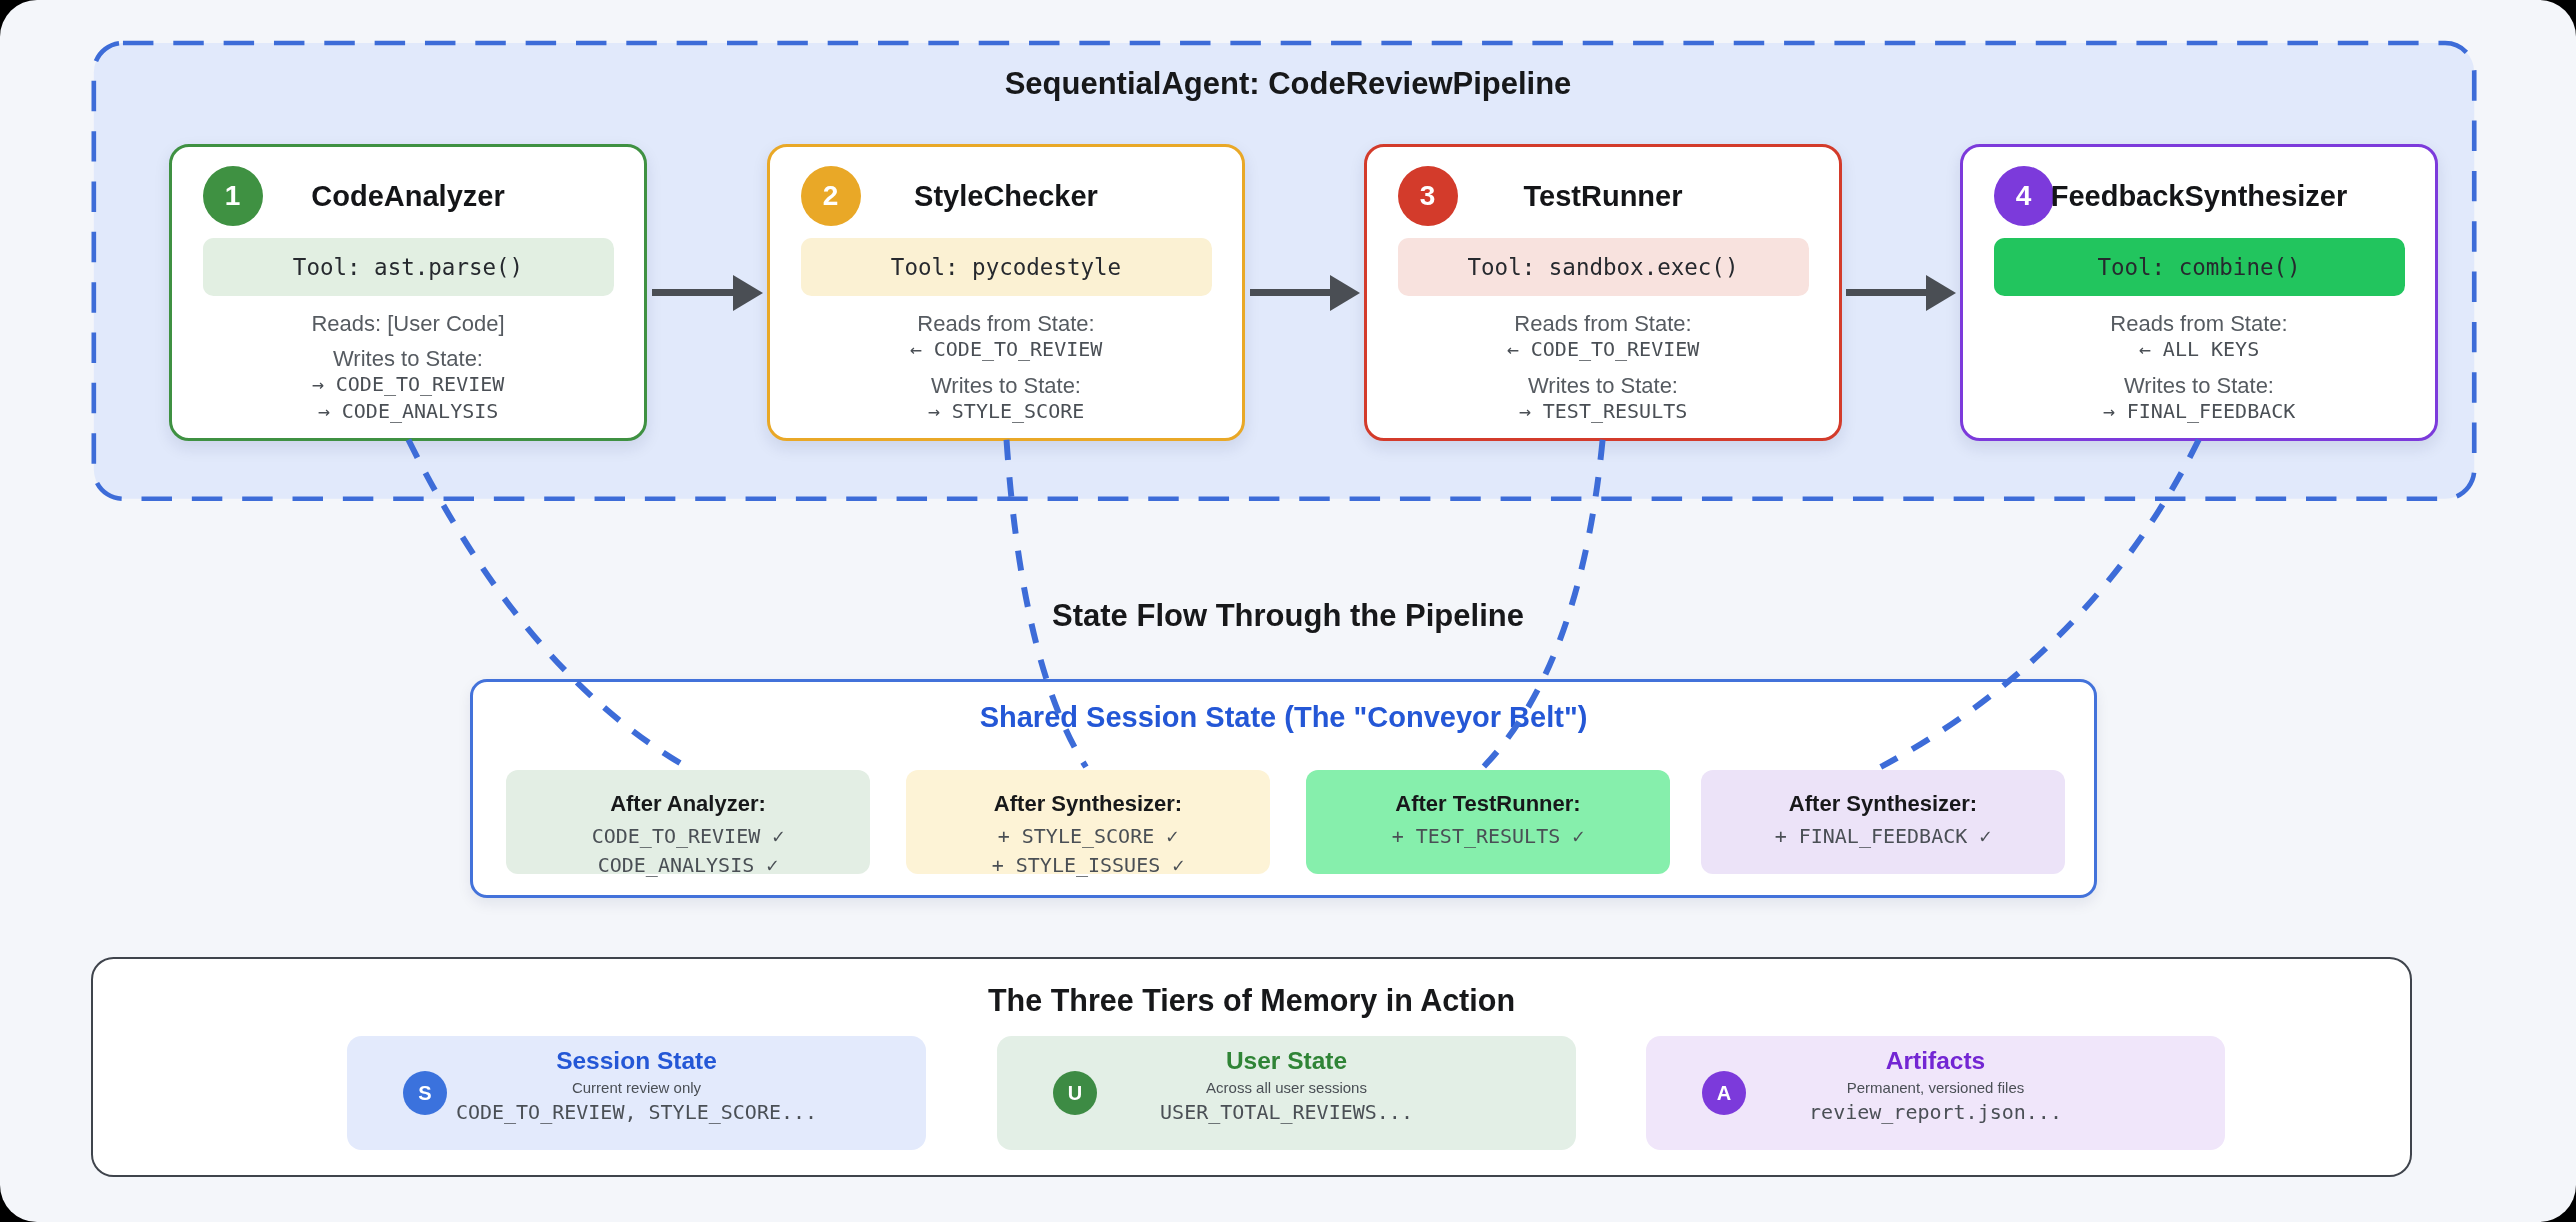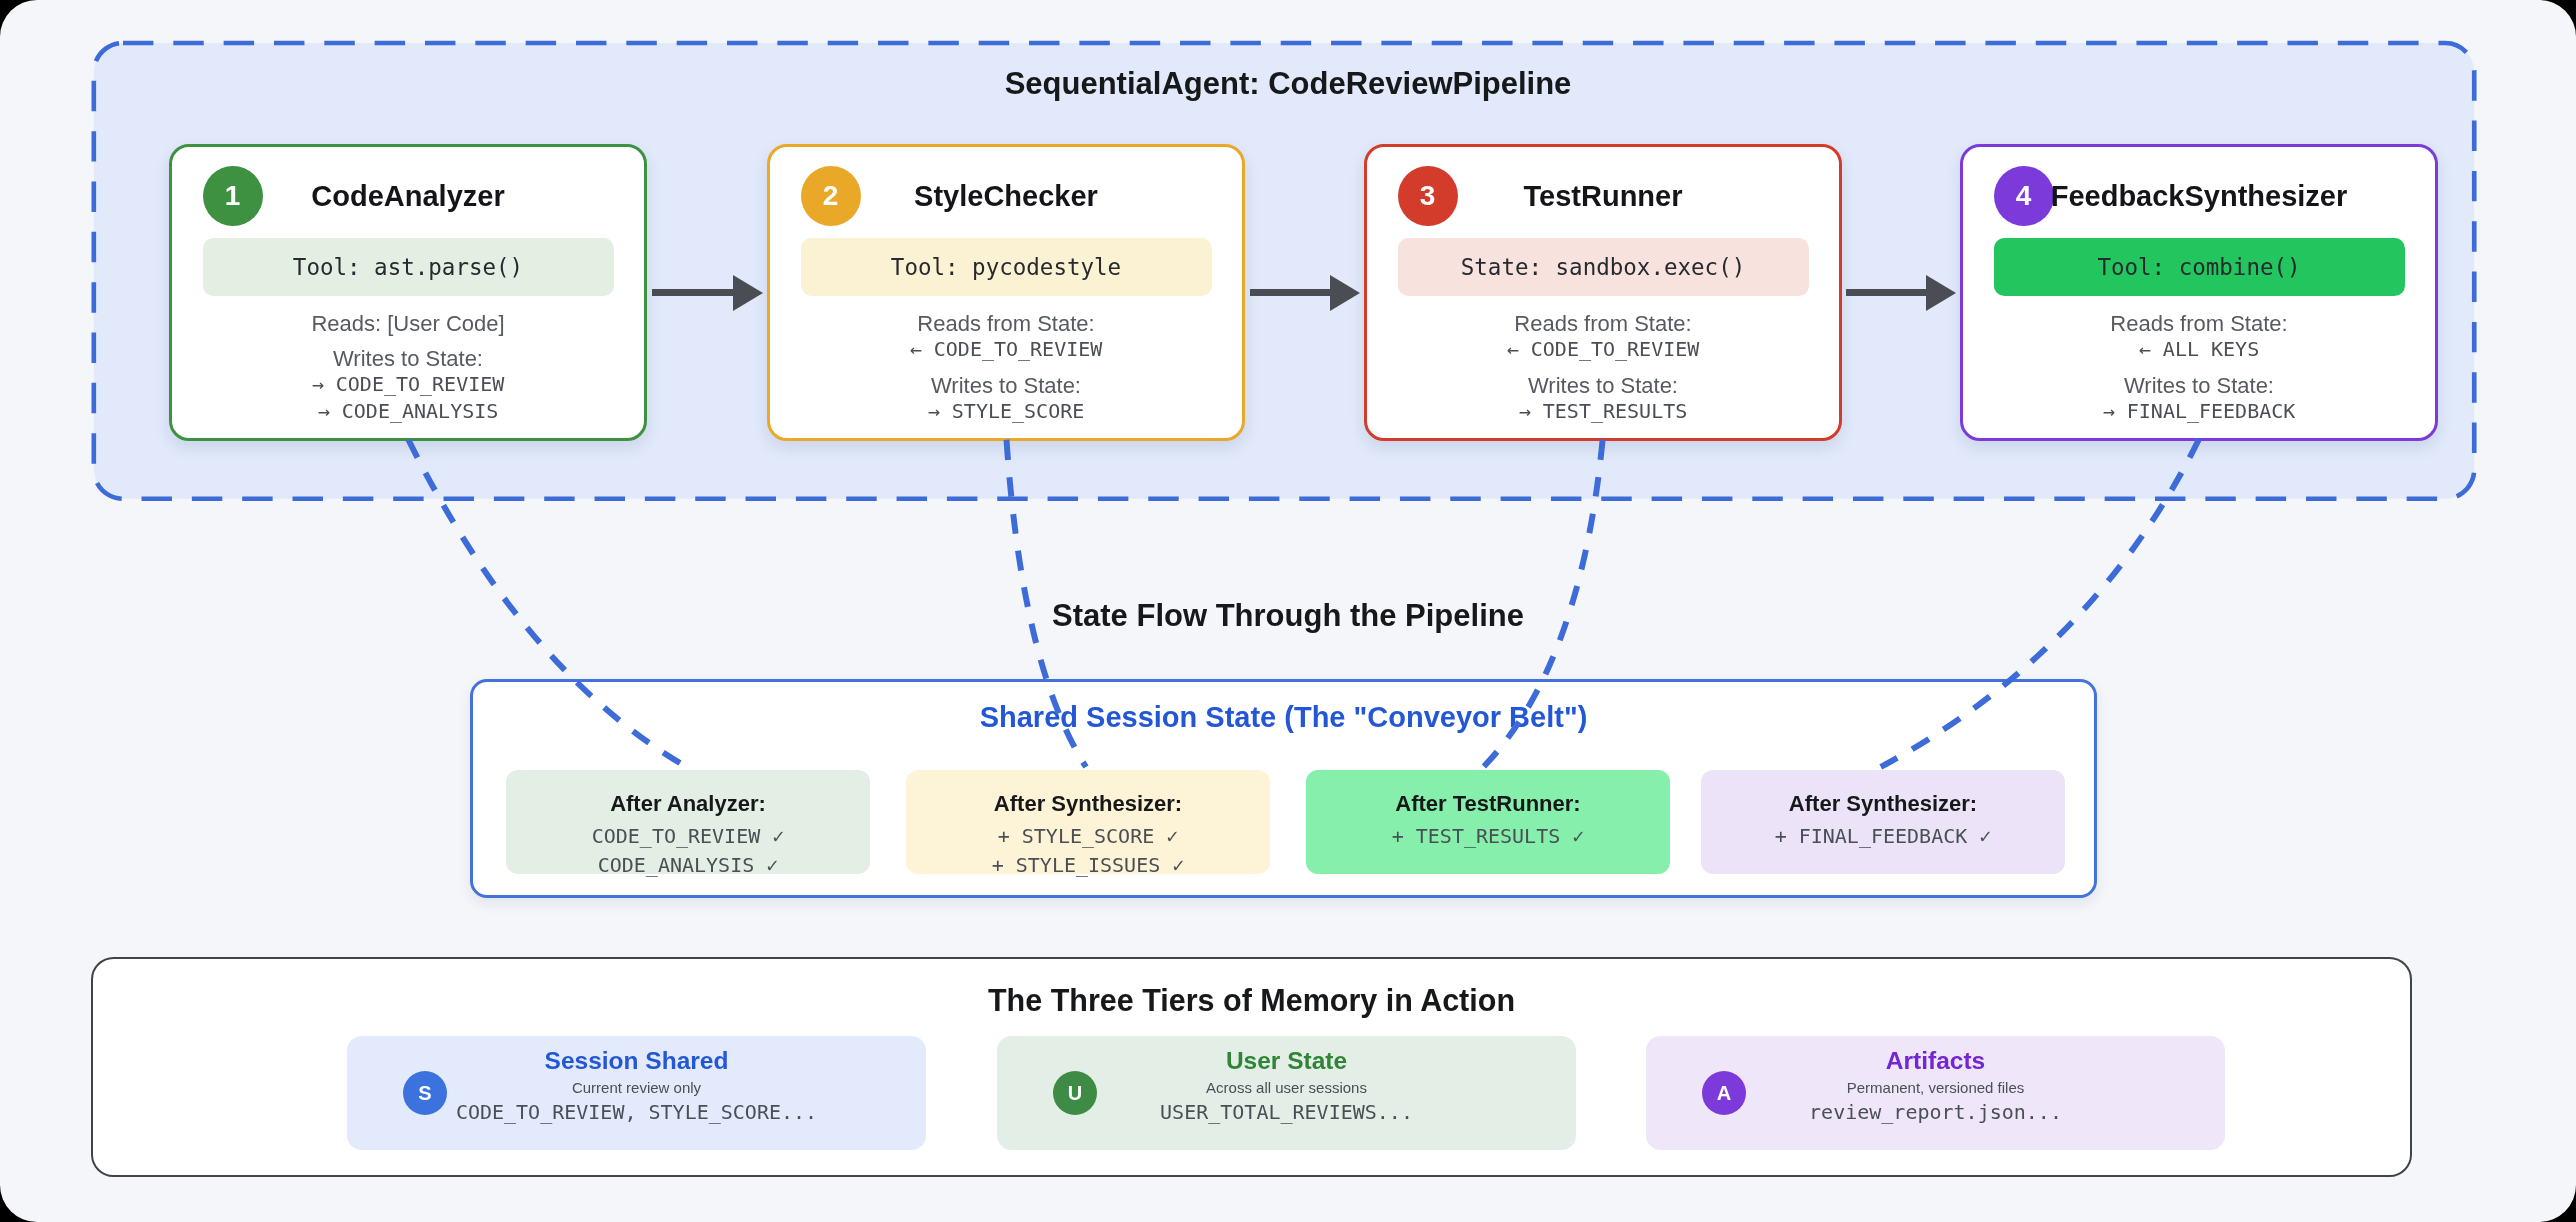"State: sandbox.exec()" div.pill { text: State -> Tool }
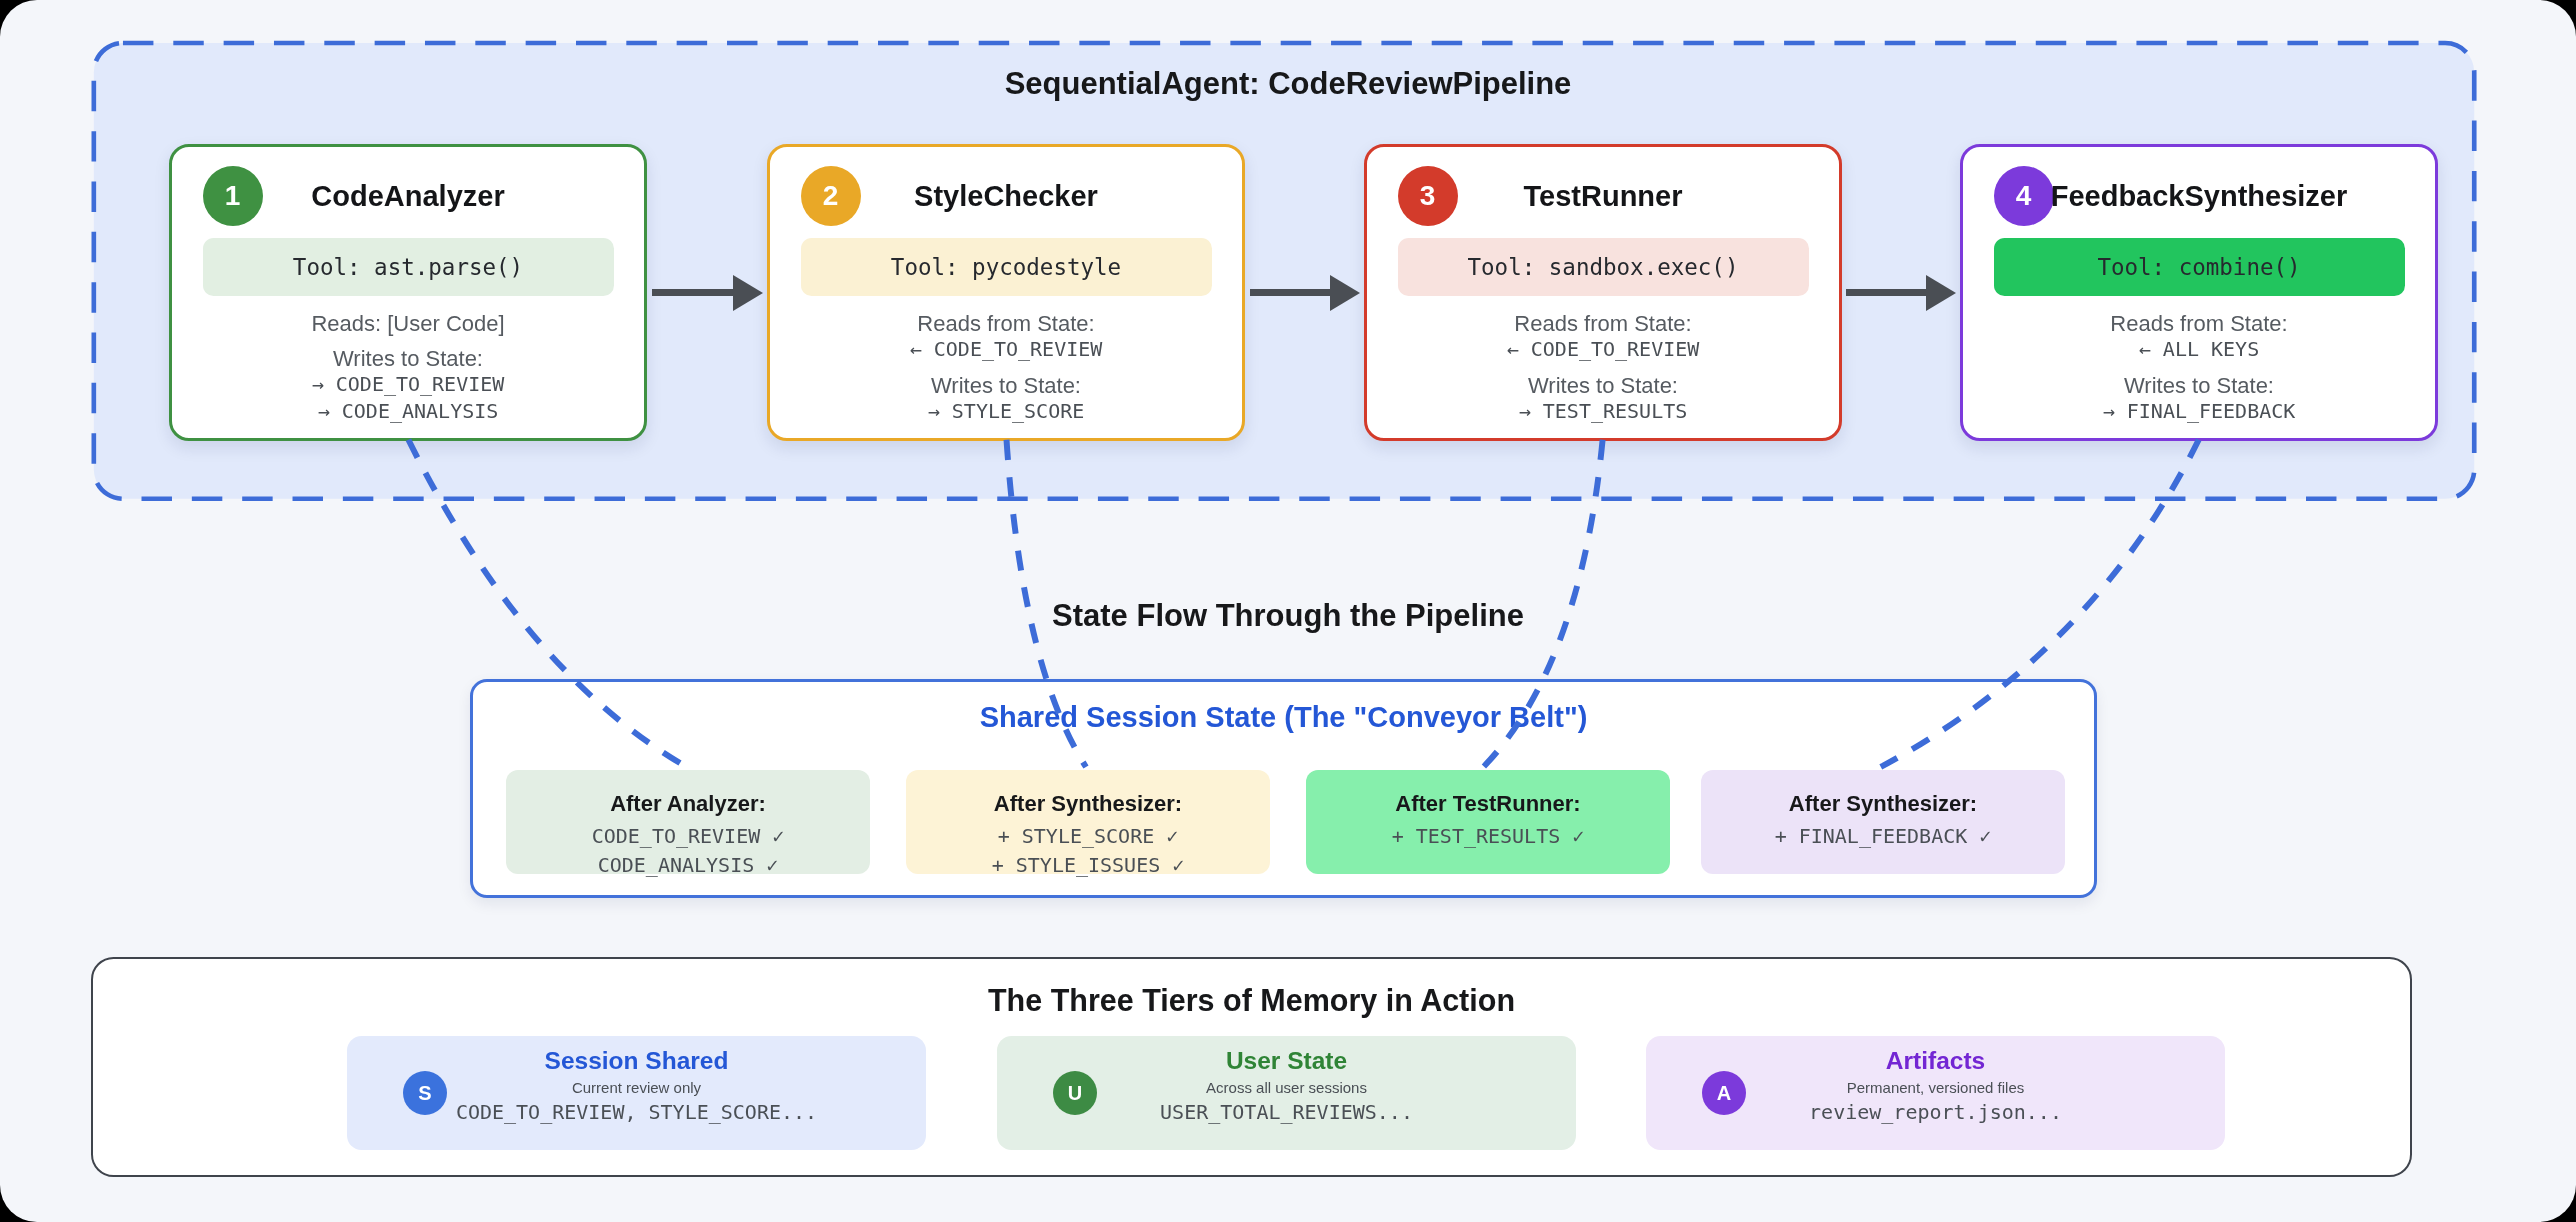"Session Shared" div.tier-title { text: Shared -> State }
